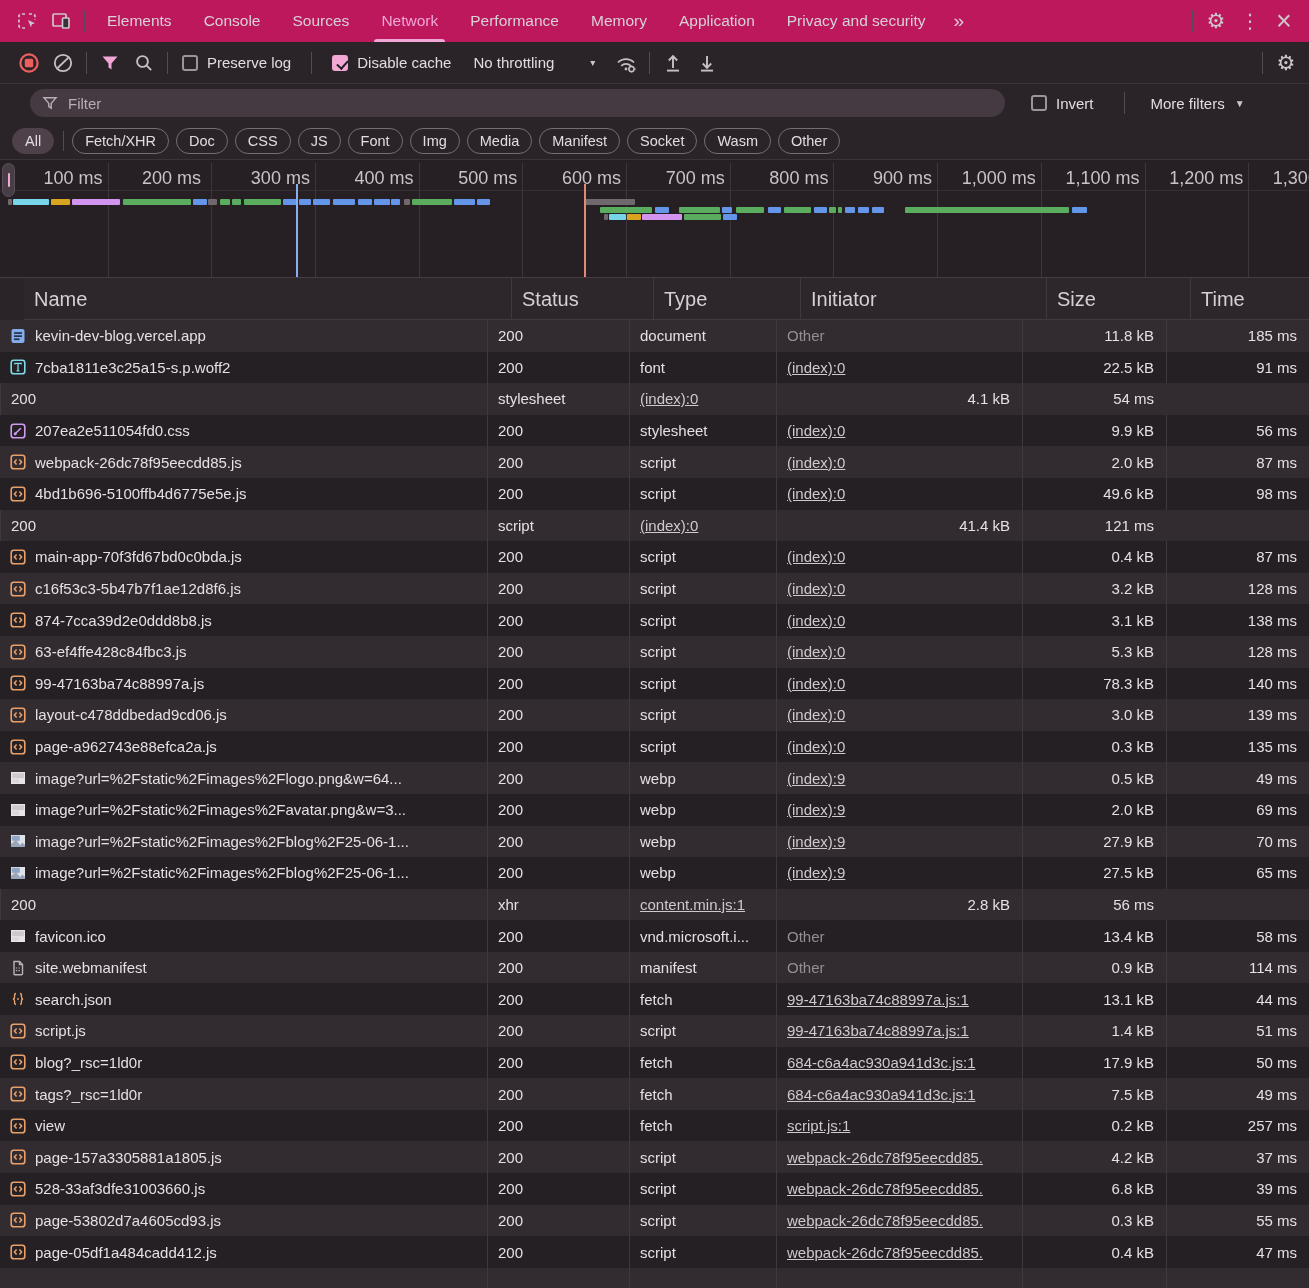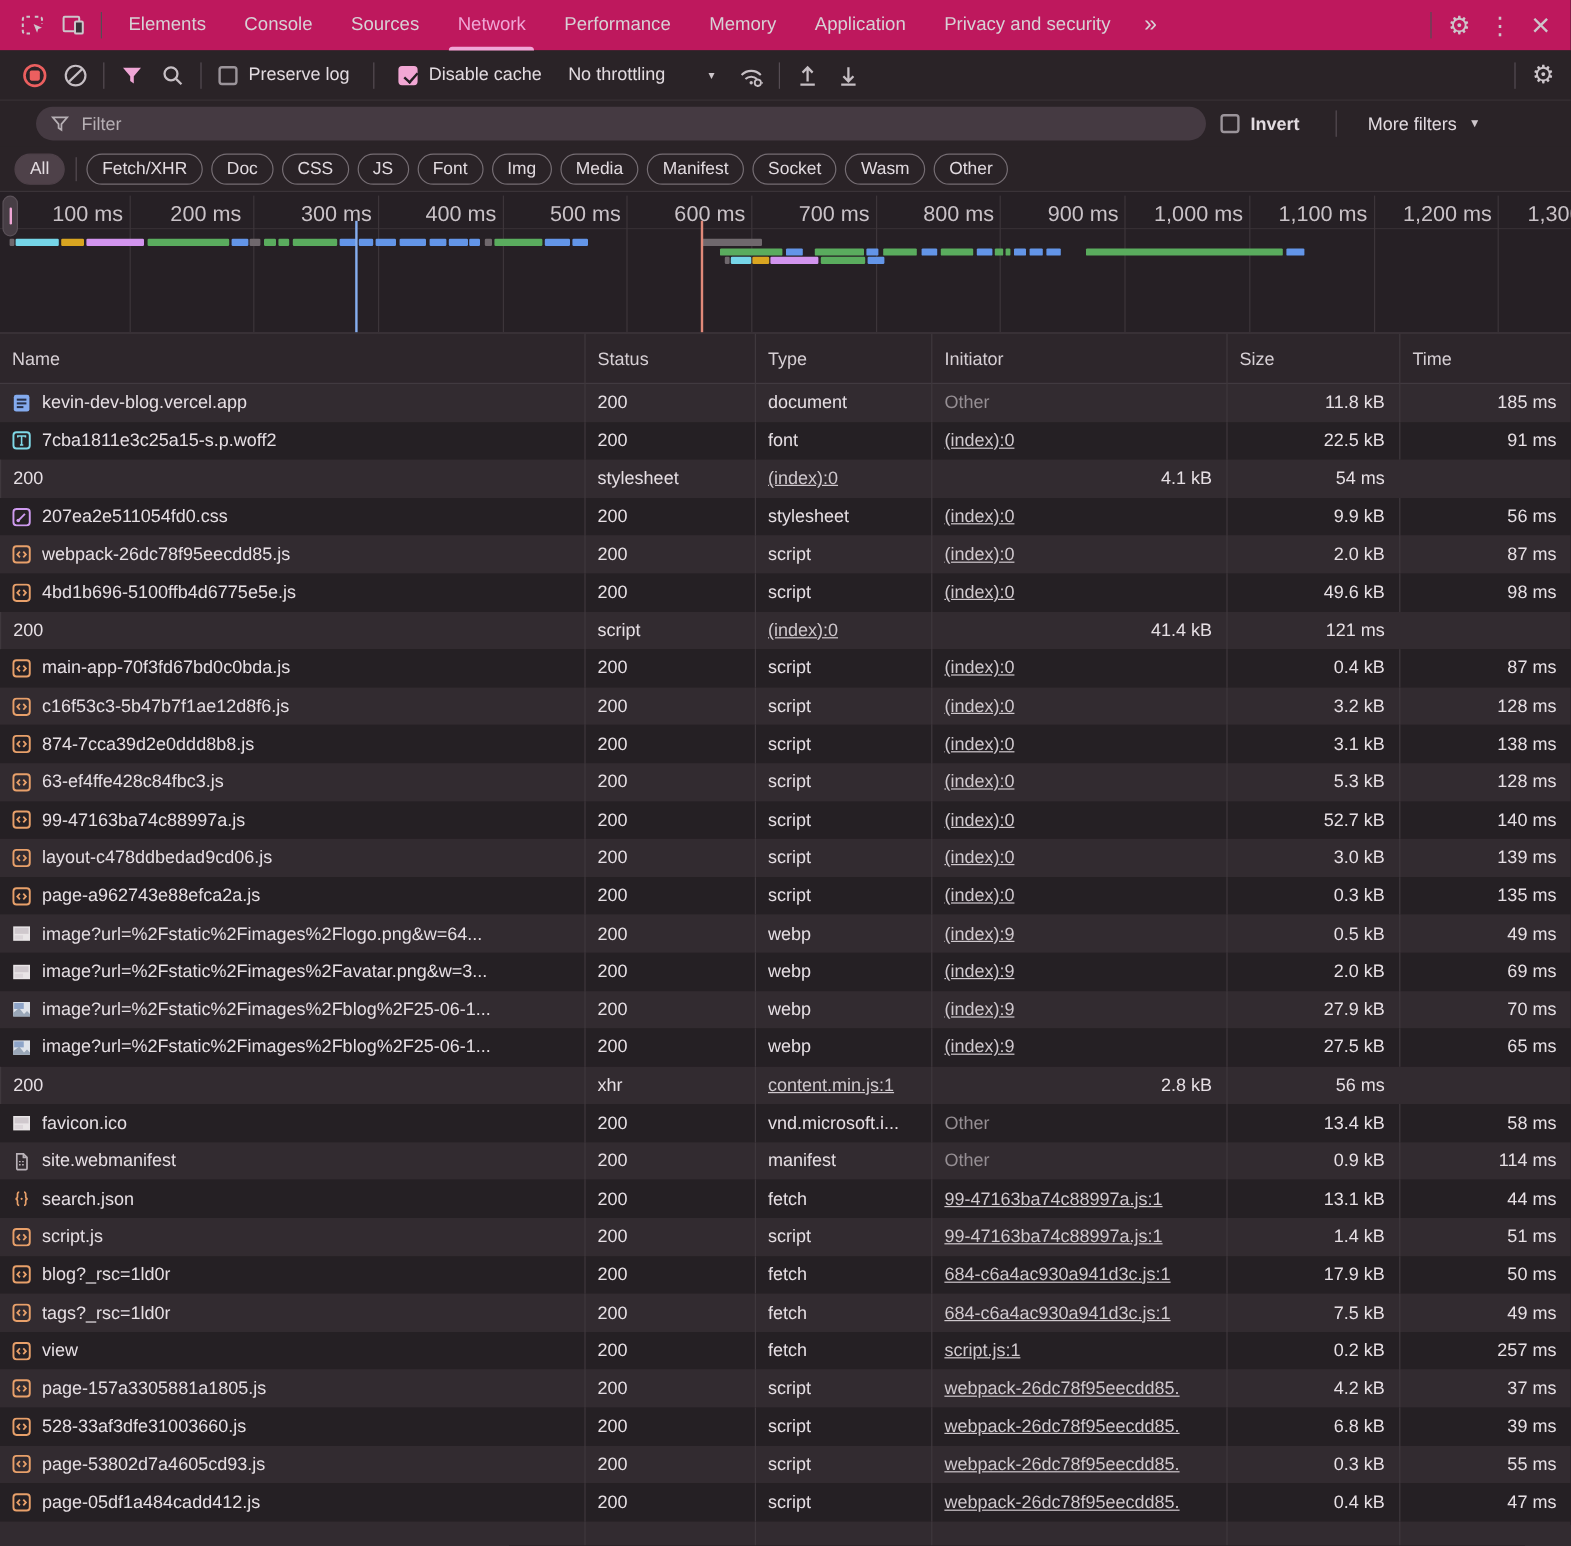"Invert" .filterbar .check-row { font-weight: bold -> none; margin-left: 12px -> 26px }
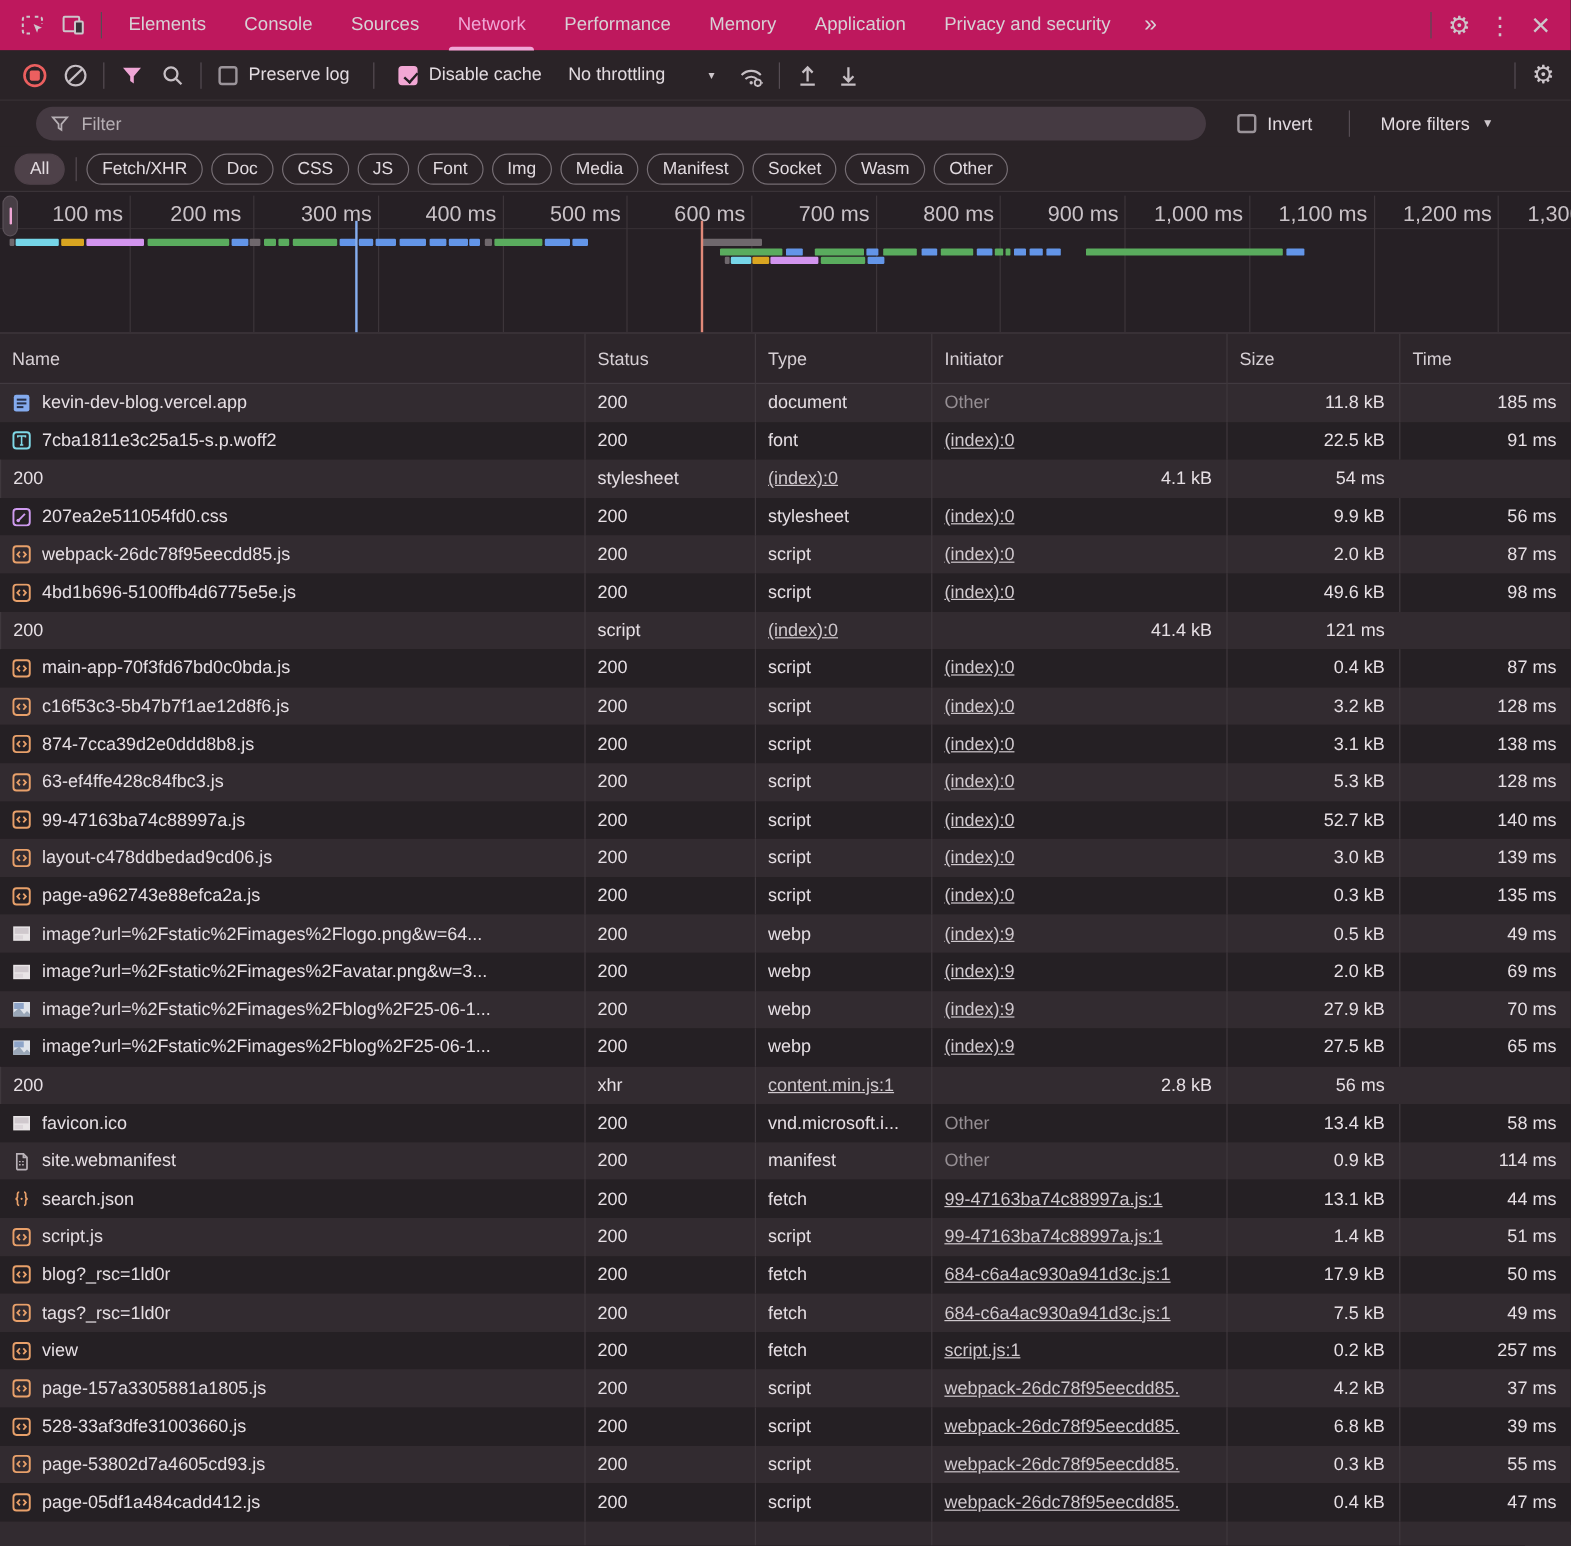"Name" .thead { font-size: 15px -> 20px; margin-left: none -> 24px }
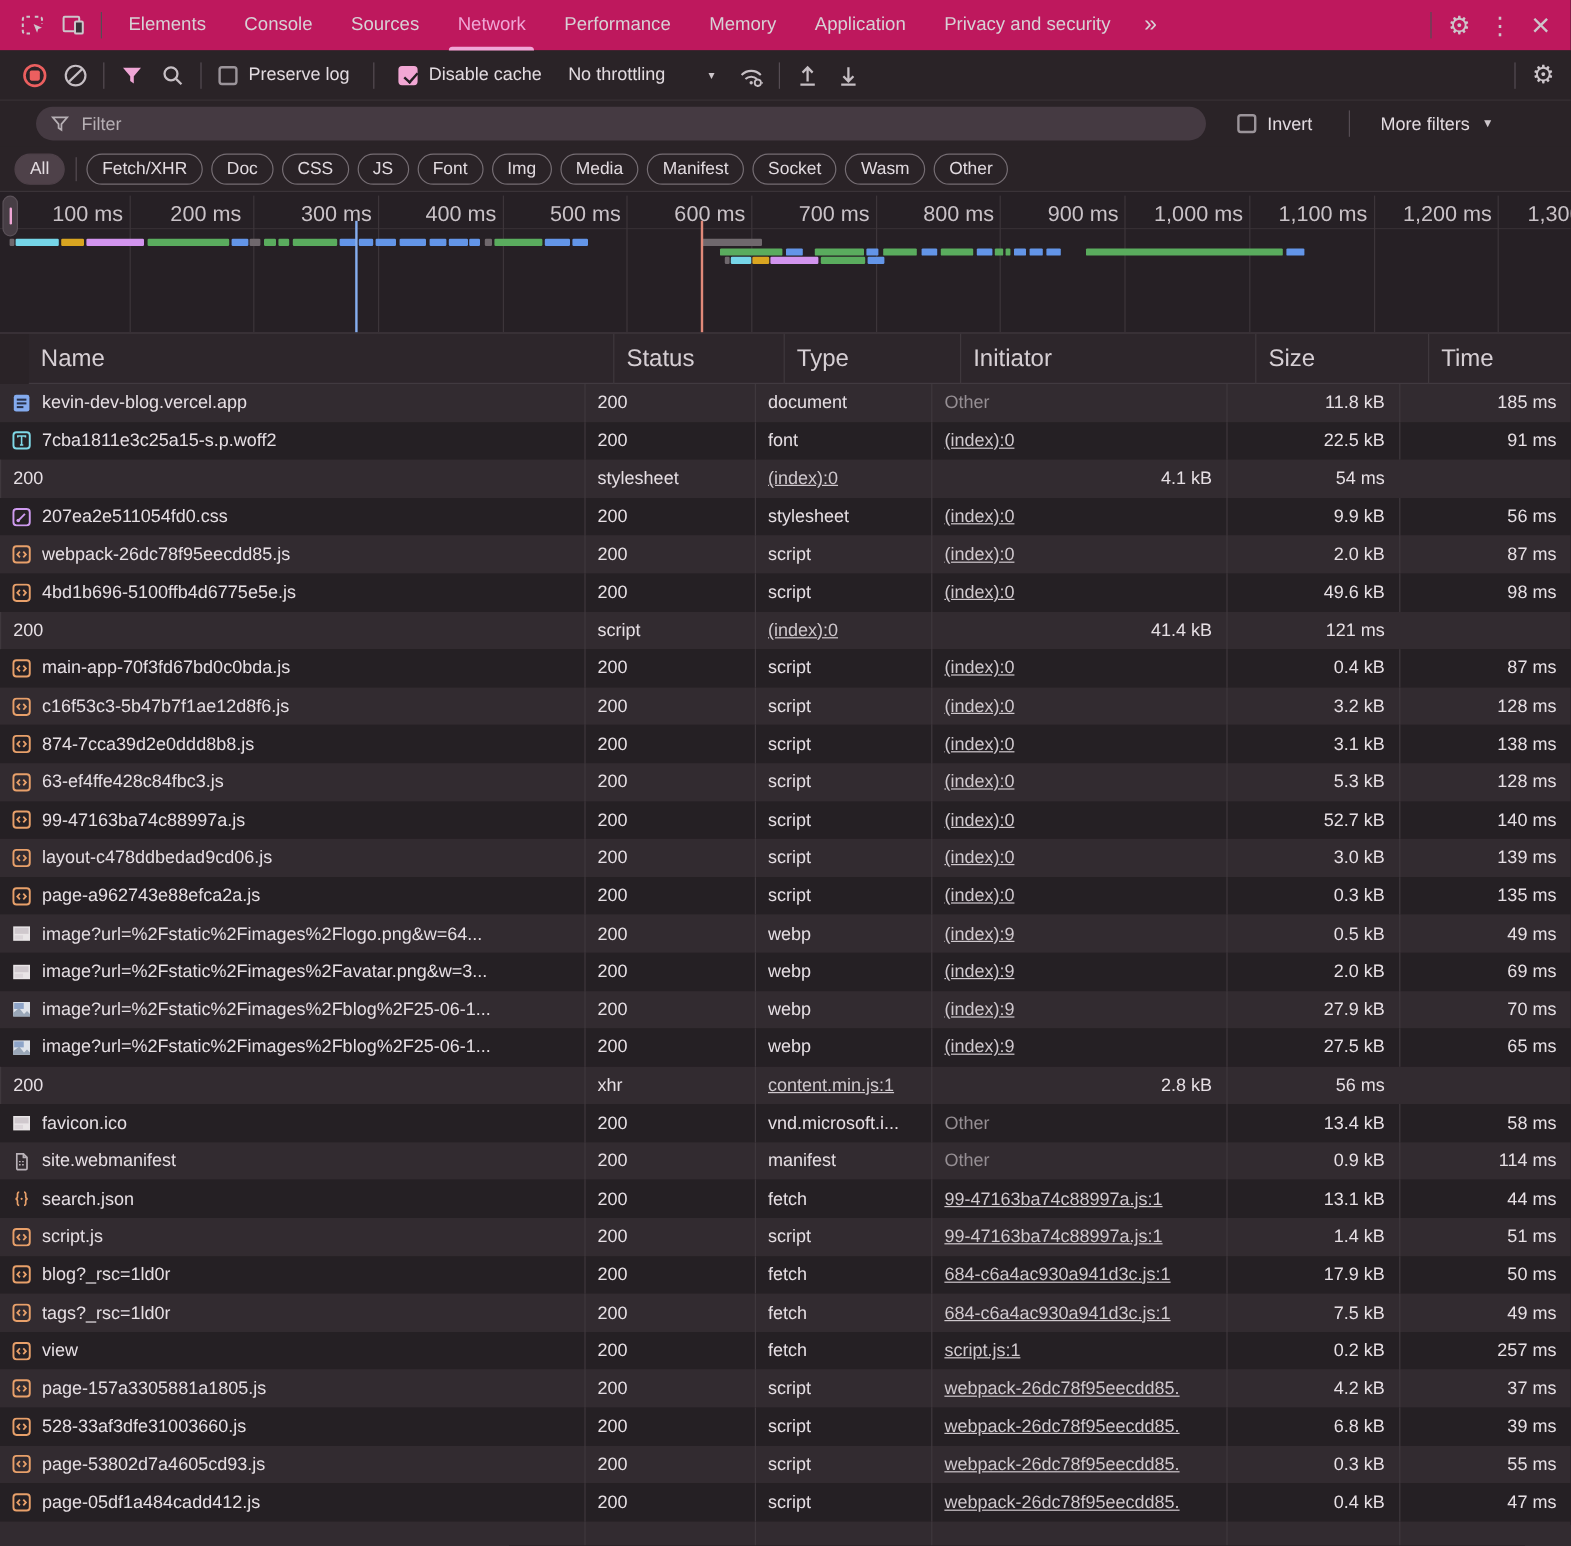"52.7 kB" div.cell { text: 52.7 -> 78.3 }
